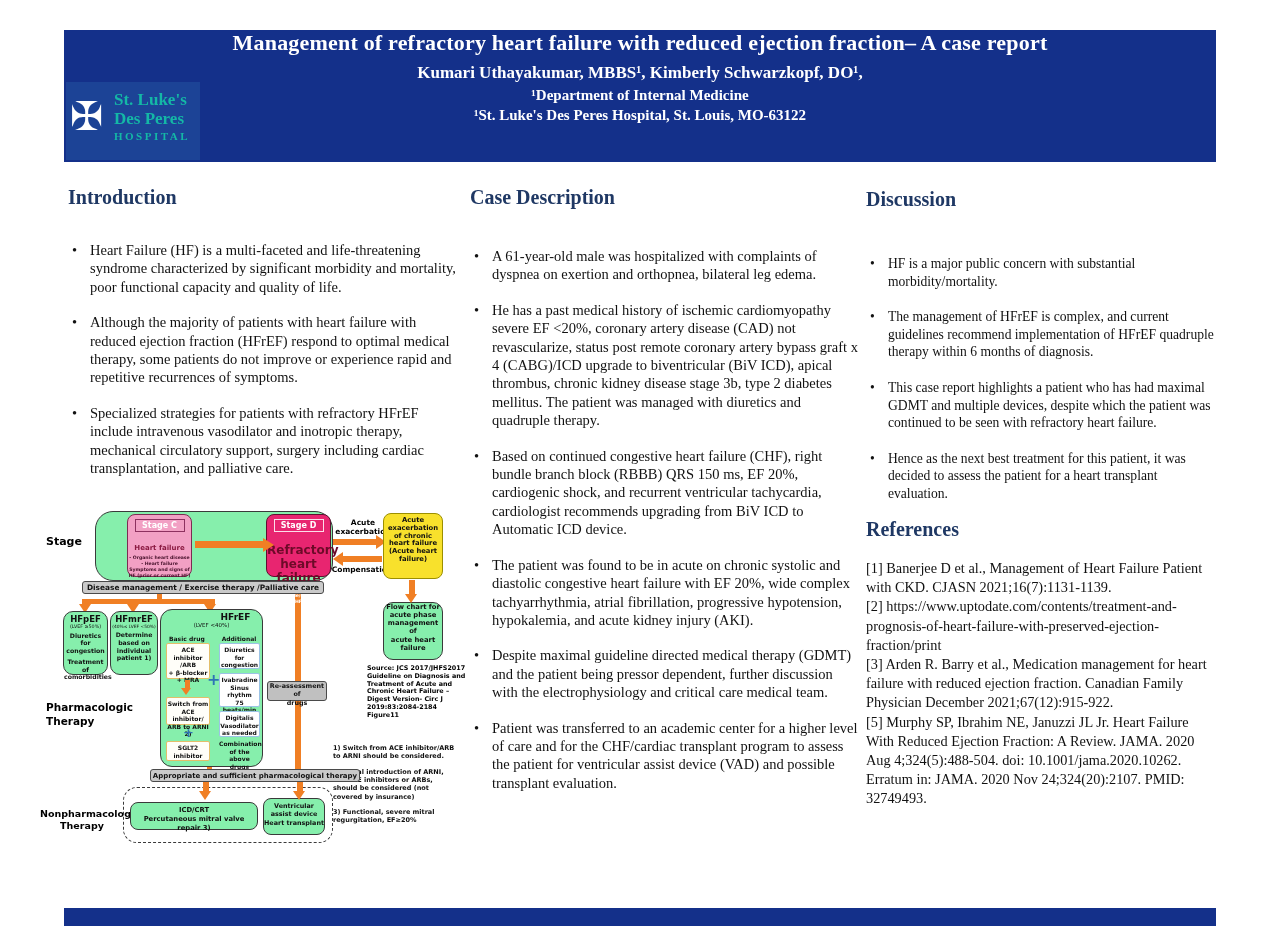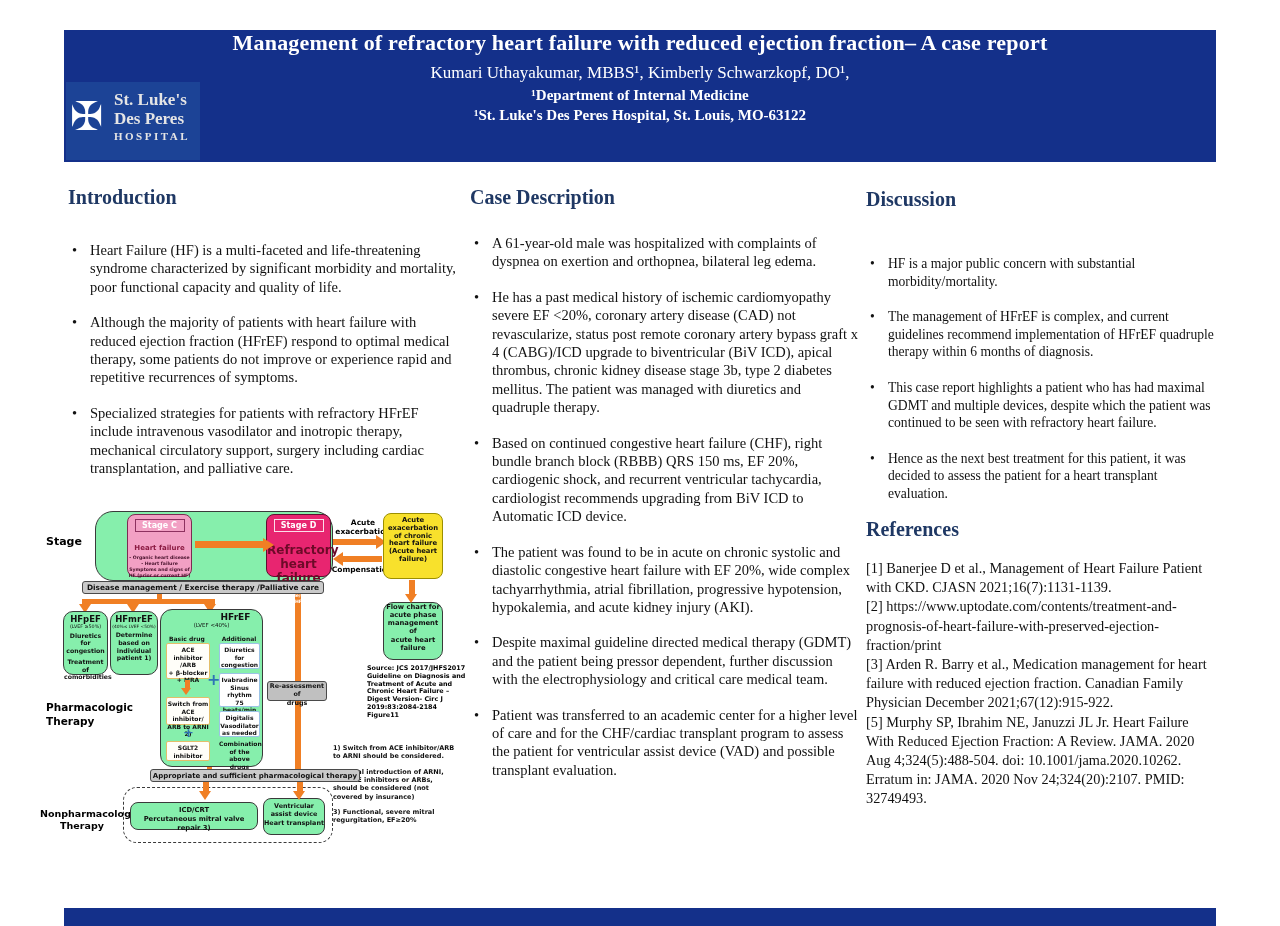"Kumari Uthayakumar, MBBS¹, Kimberly" .header .authors { font-weight: normal -> bold }
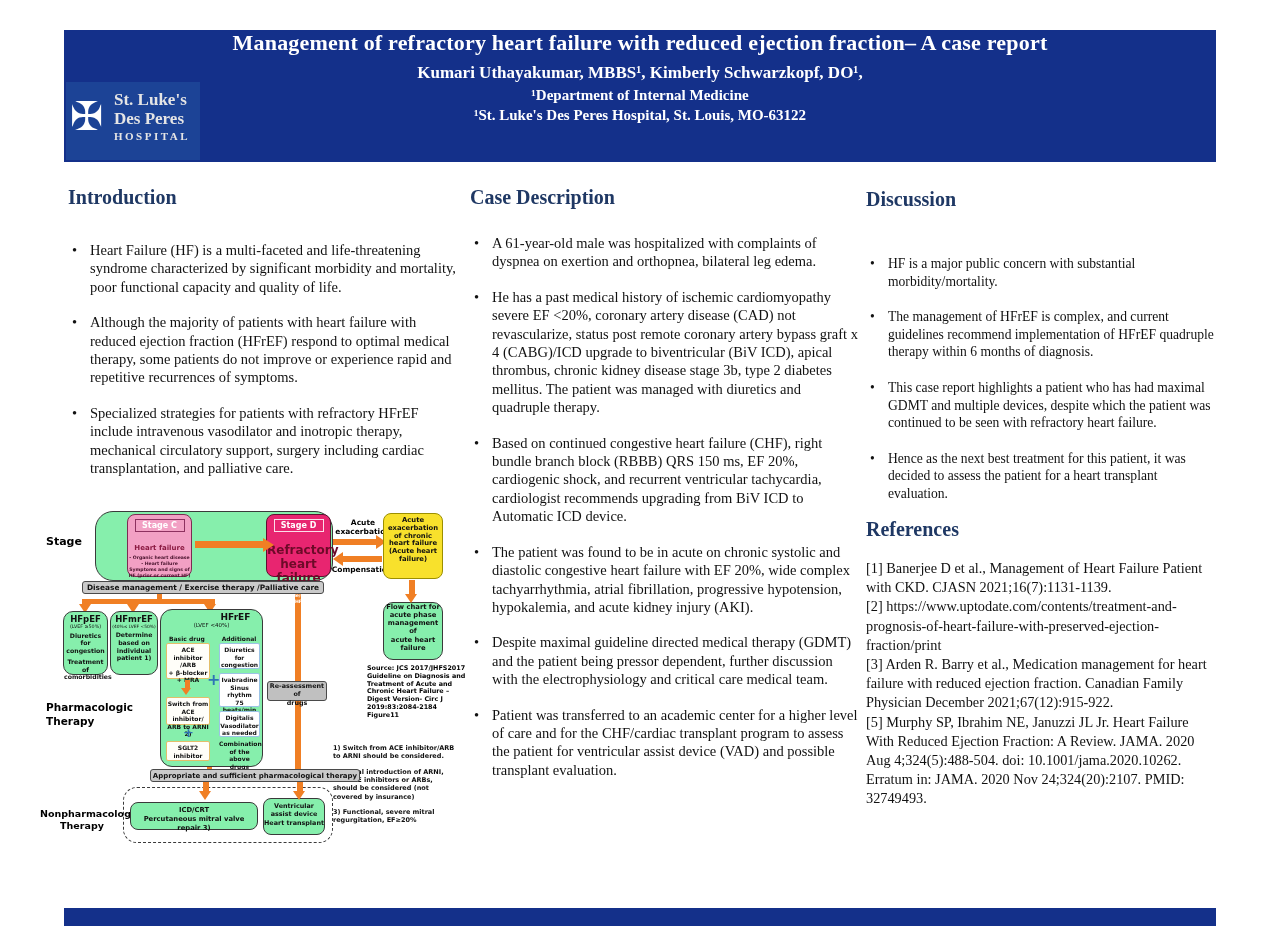"St. Luke's" .logo .ltext { color: #e5e5e5 -> #14b8a6 }
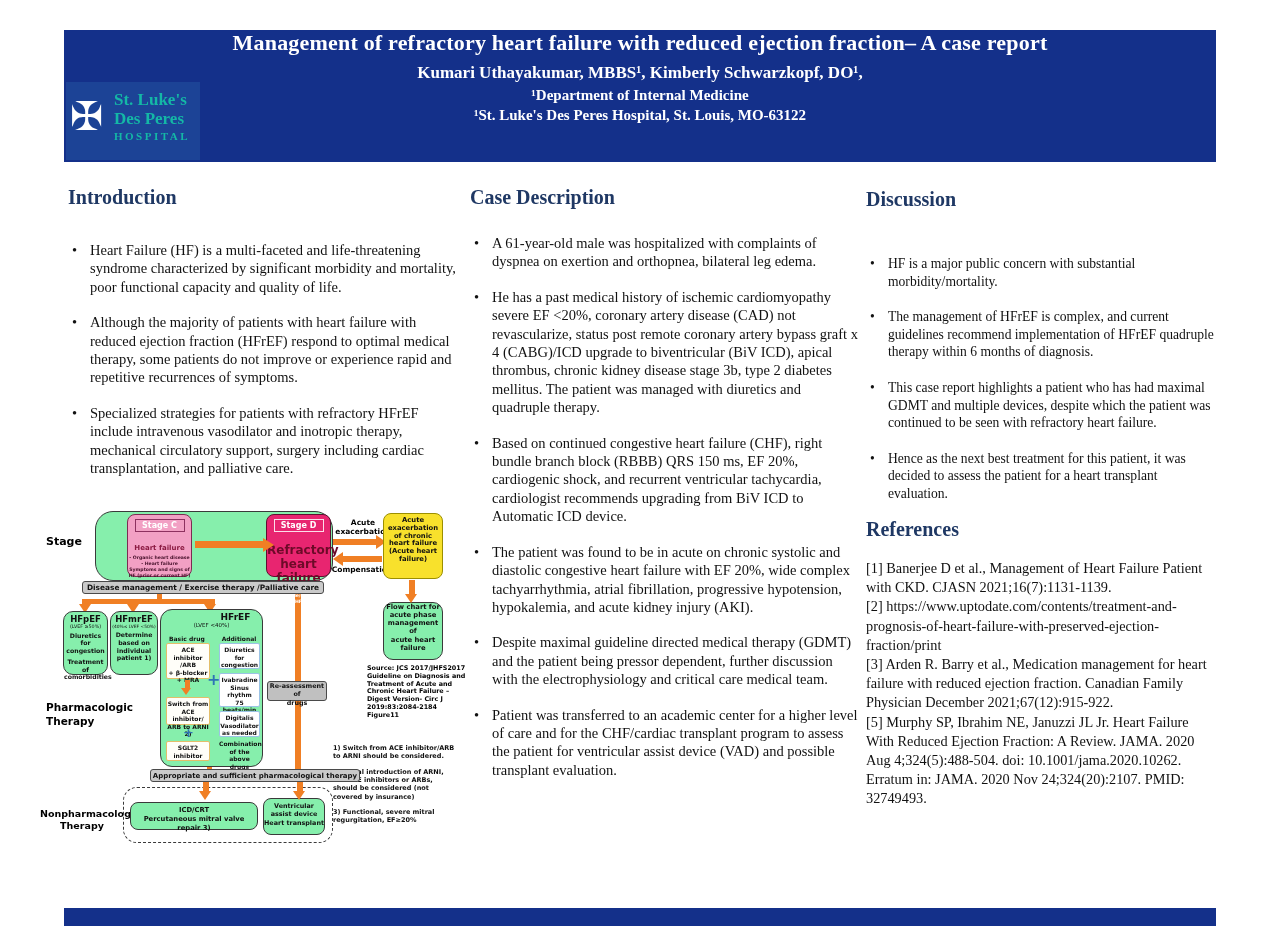"A 61-year-old male was hospitalized" div.bullets { margin-top: 25px -> 38px }
